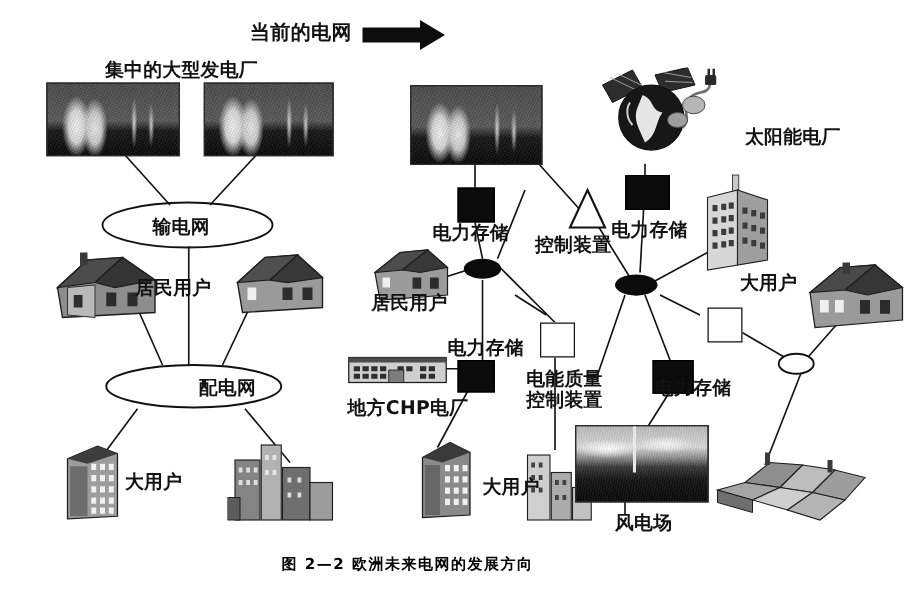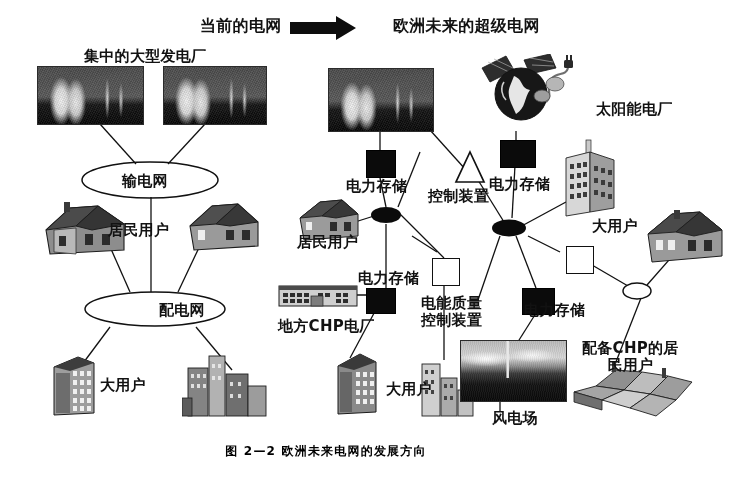"欧洲未来的超级电网" div.lbl { html: <div>欧洲未来的超级电网</div> -> none }
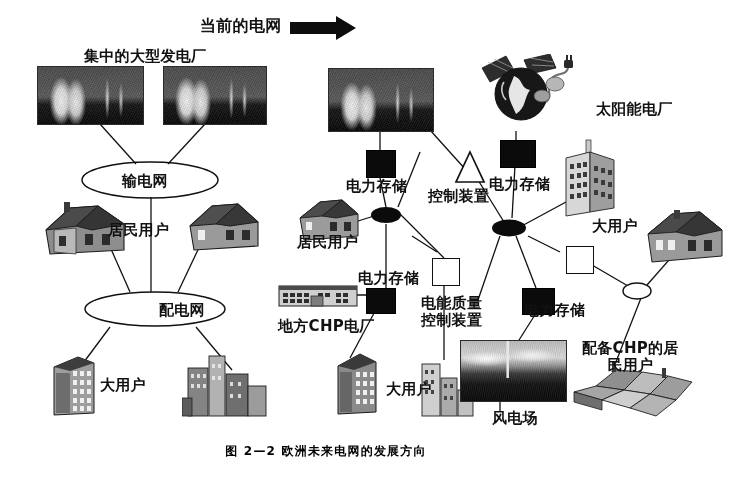"配备CHP的居" div.lbl { html: <div>配备CHP的居 民用户</div> -> none }
